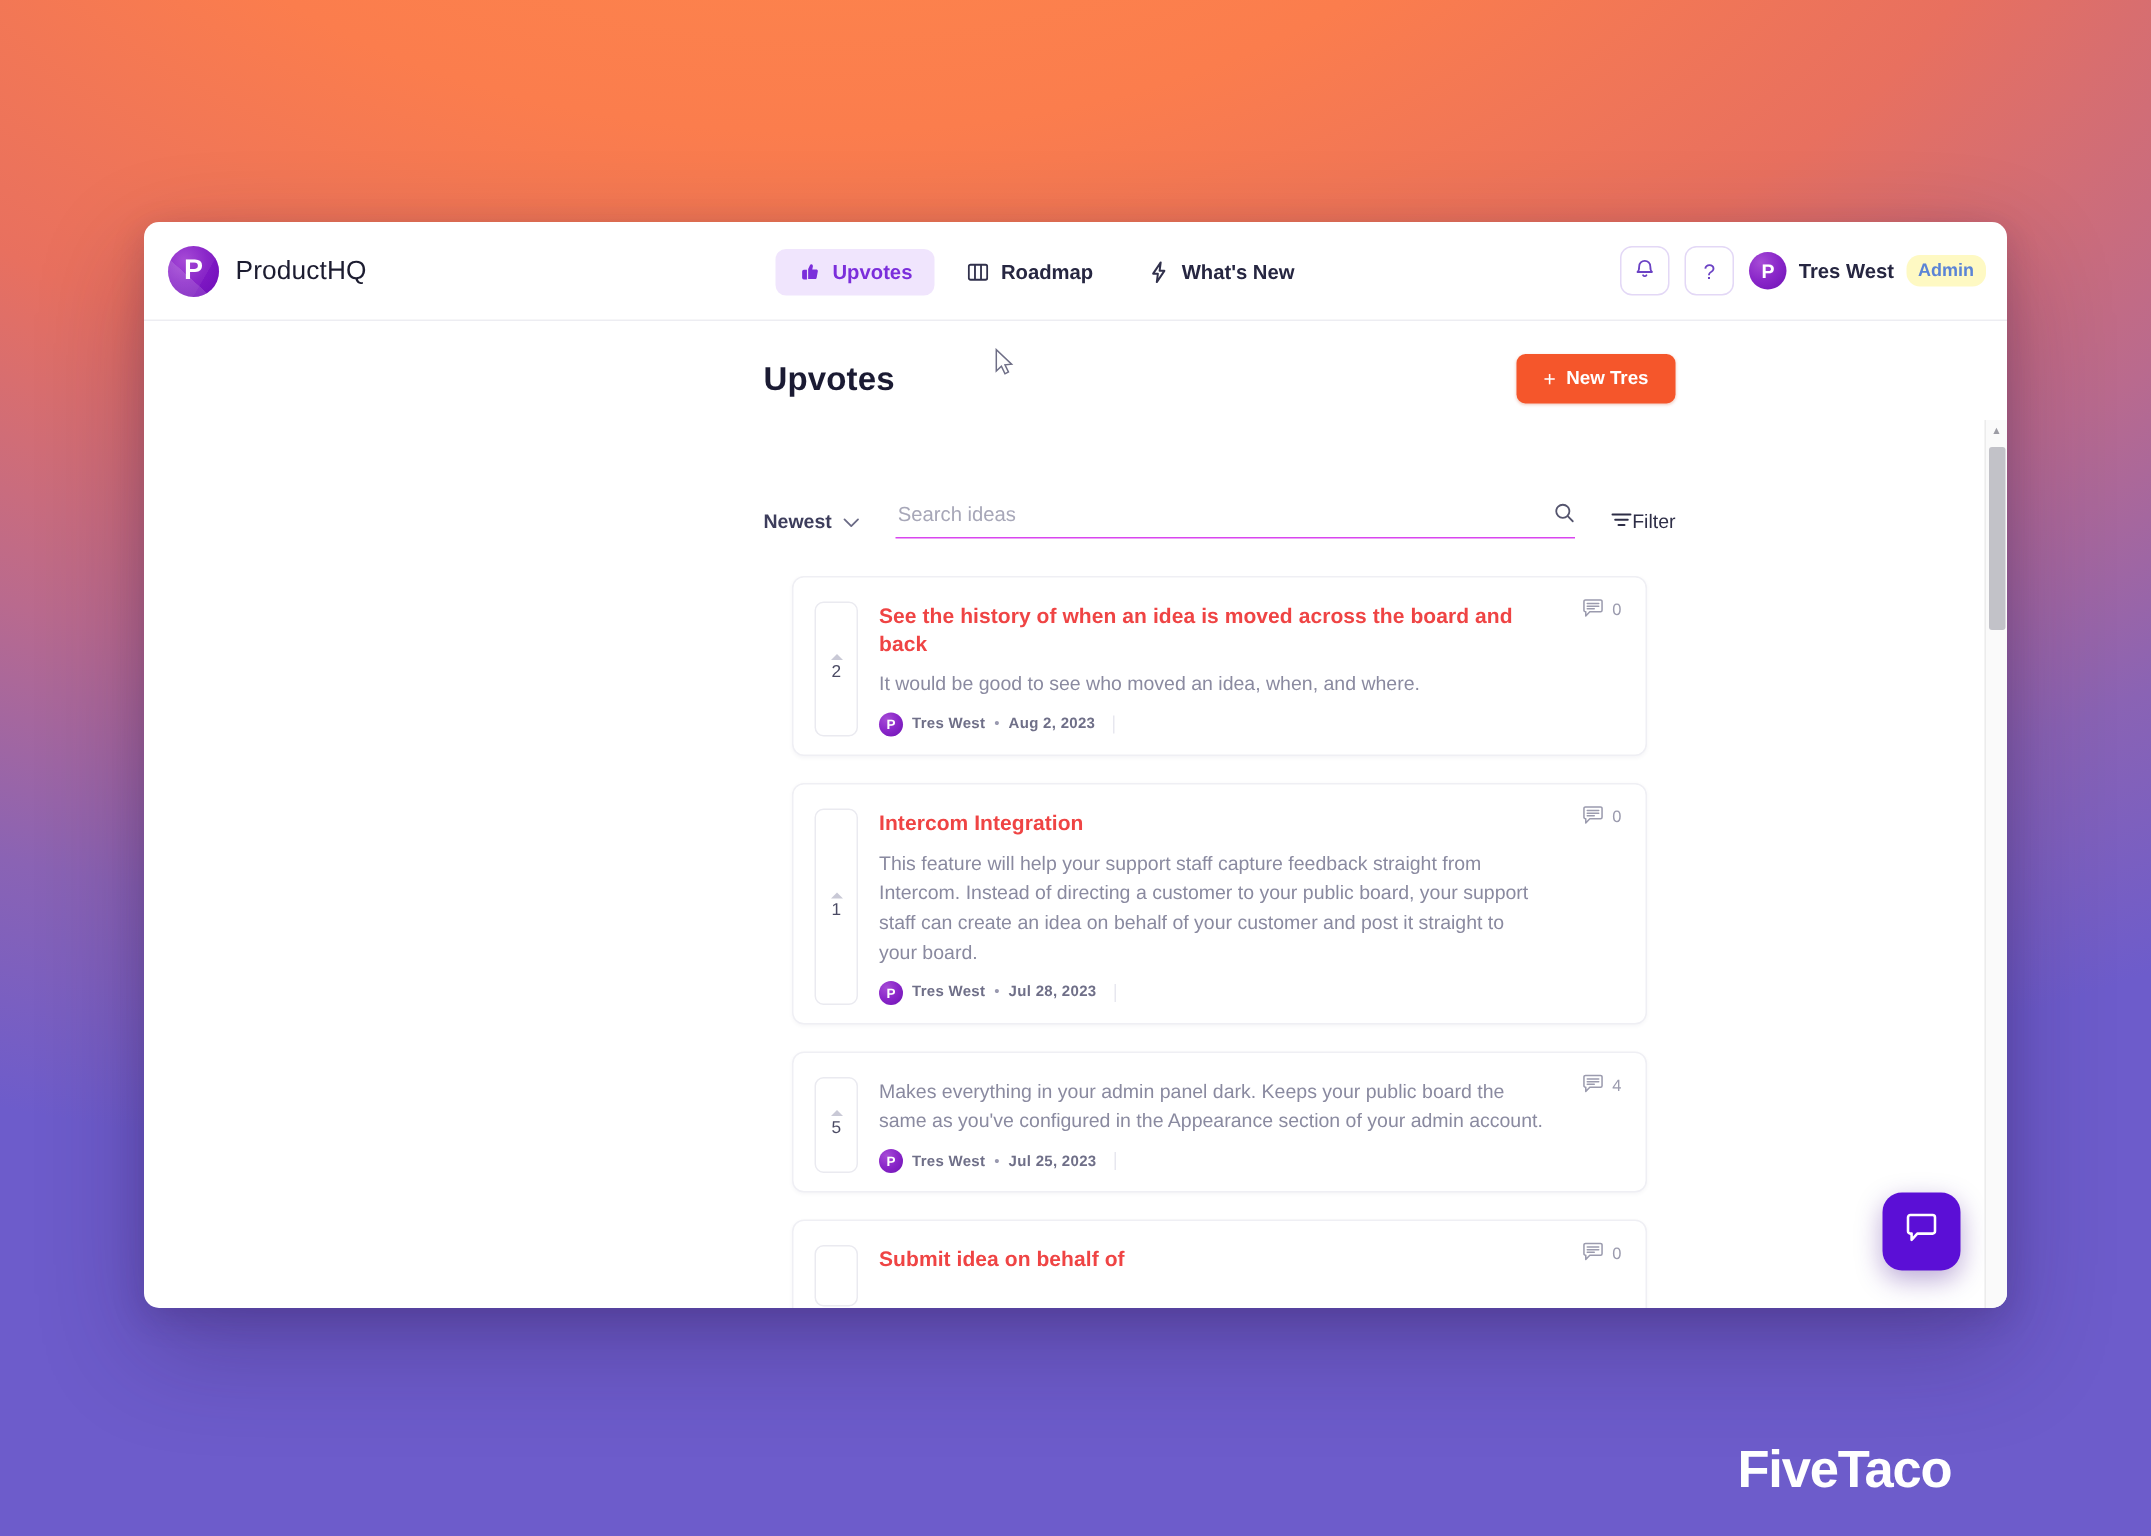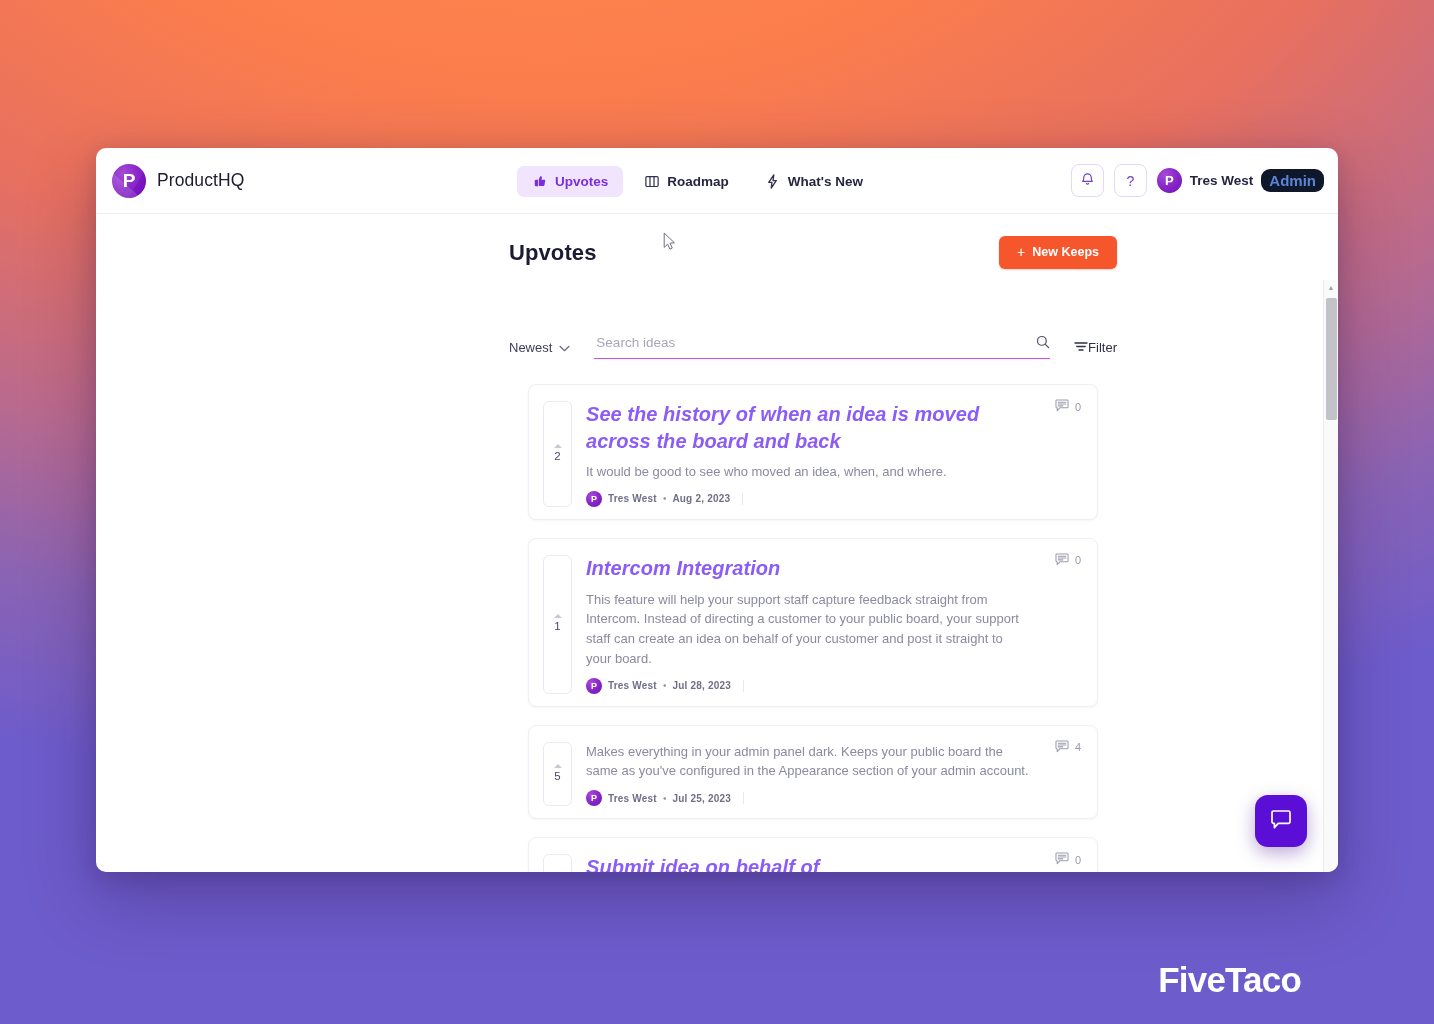"Admin" .badge-admin { background: #0f172a -> #fef9c3; font-size: 15px -> 12px }
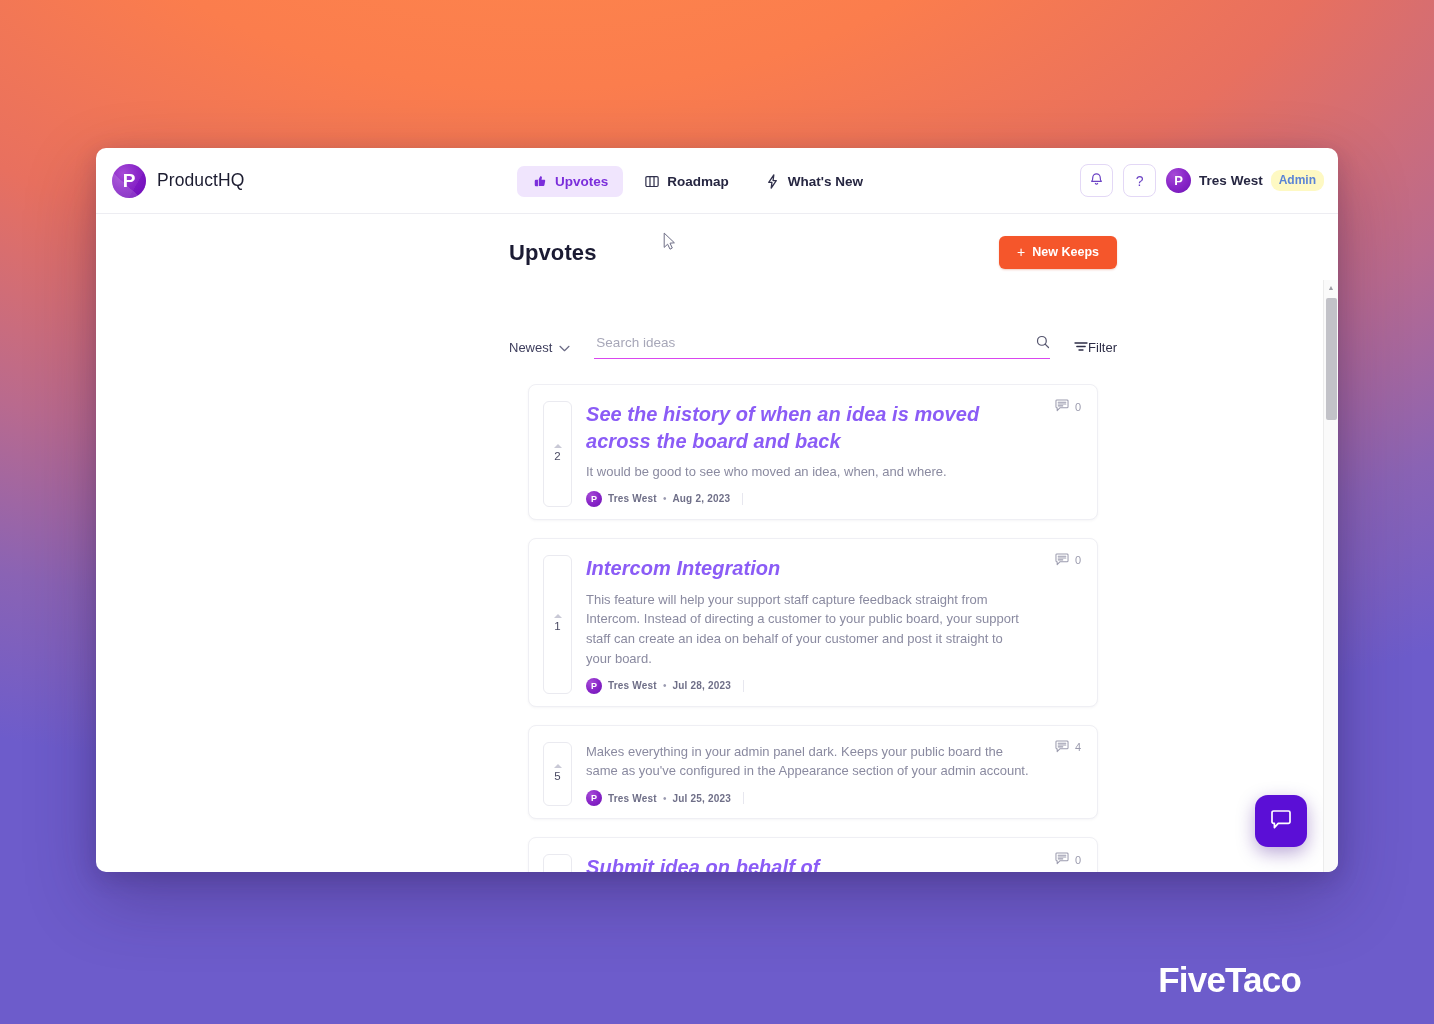"New Keeps" span { text: Keeps -> Tres }
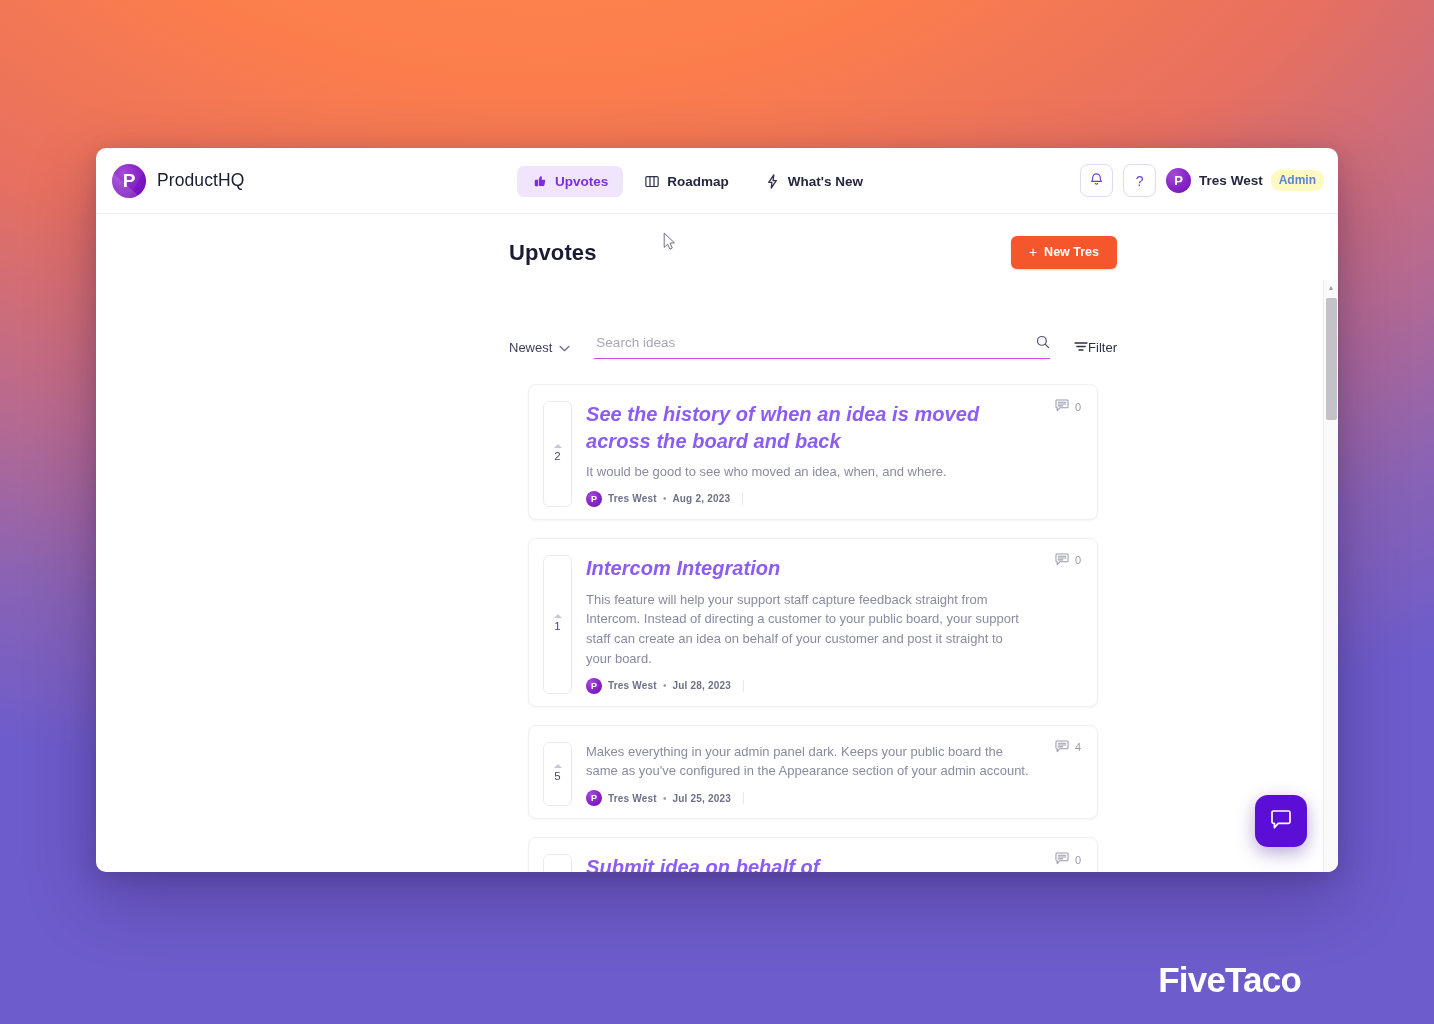"Newest" #sort-select { font-weight: 400 -> 700 }
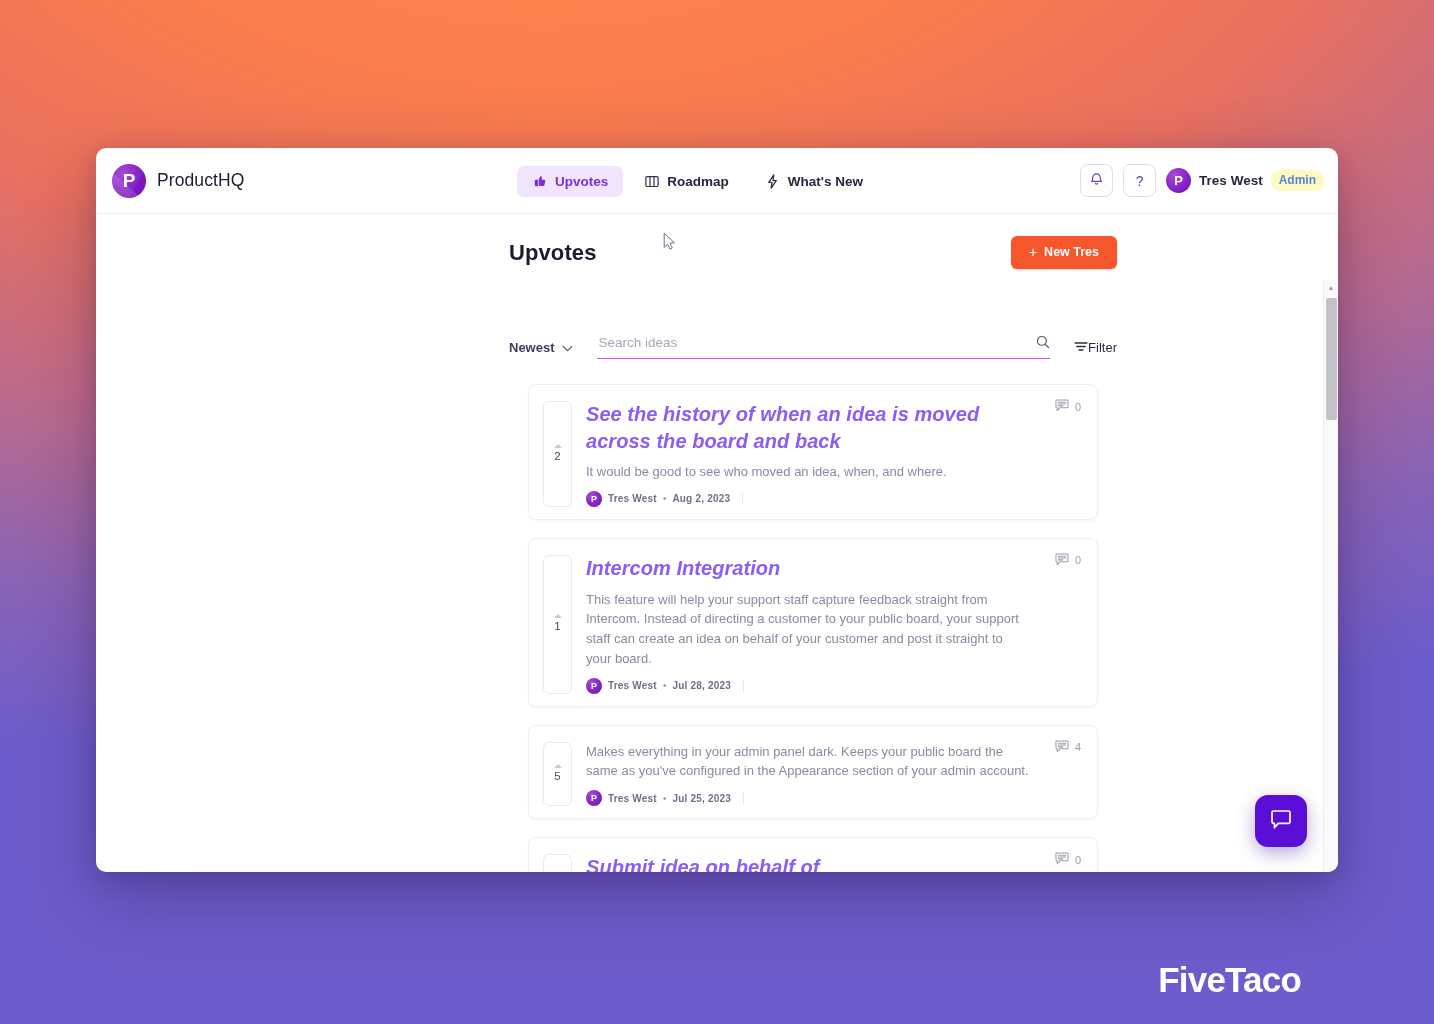"See the history of when" .idea-title { color: #8b5cf6 -> #ef4444; font-size: 20px -> 14px; font-style: italic -> none }
